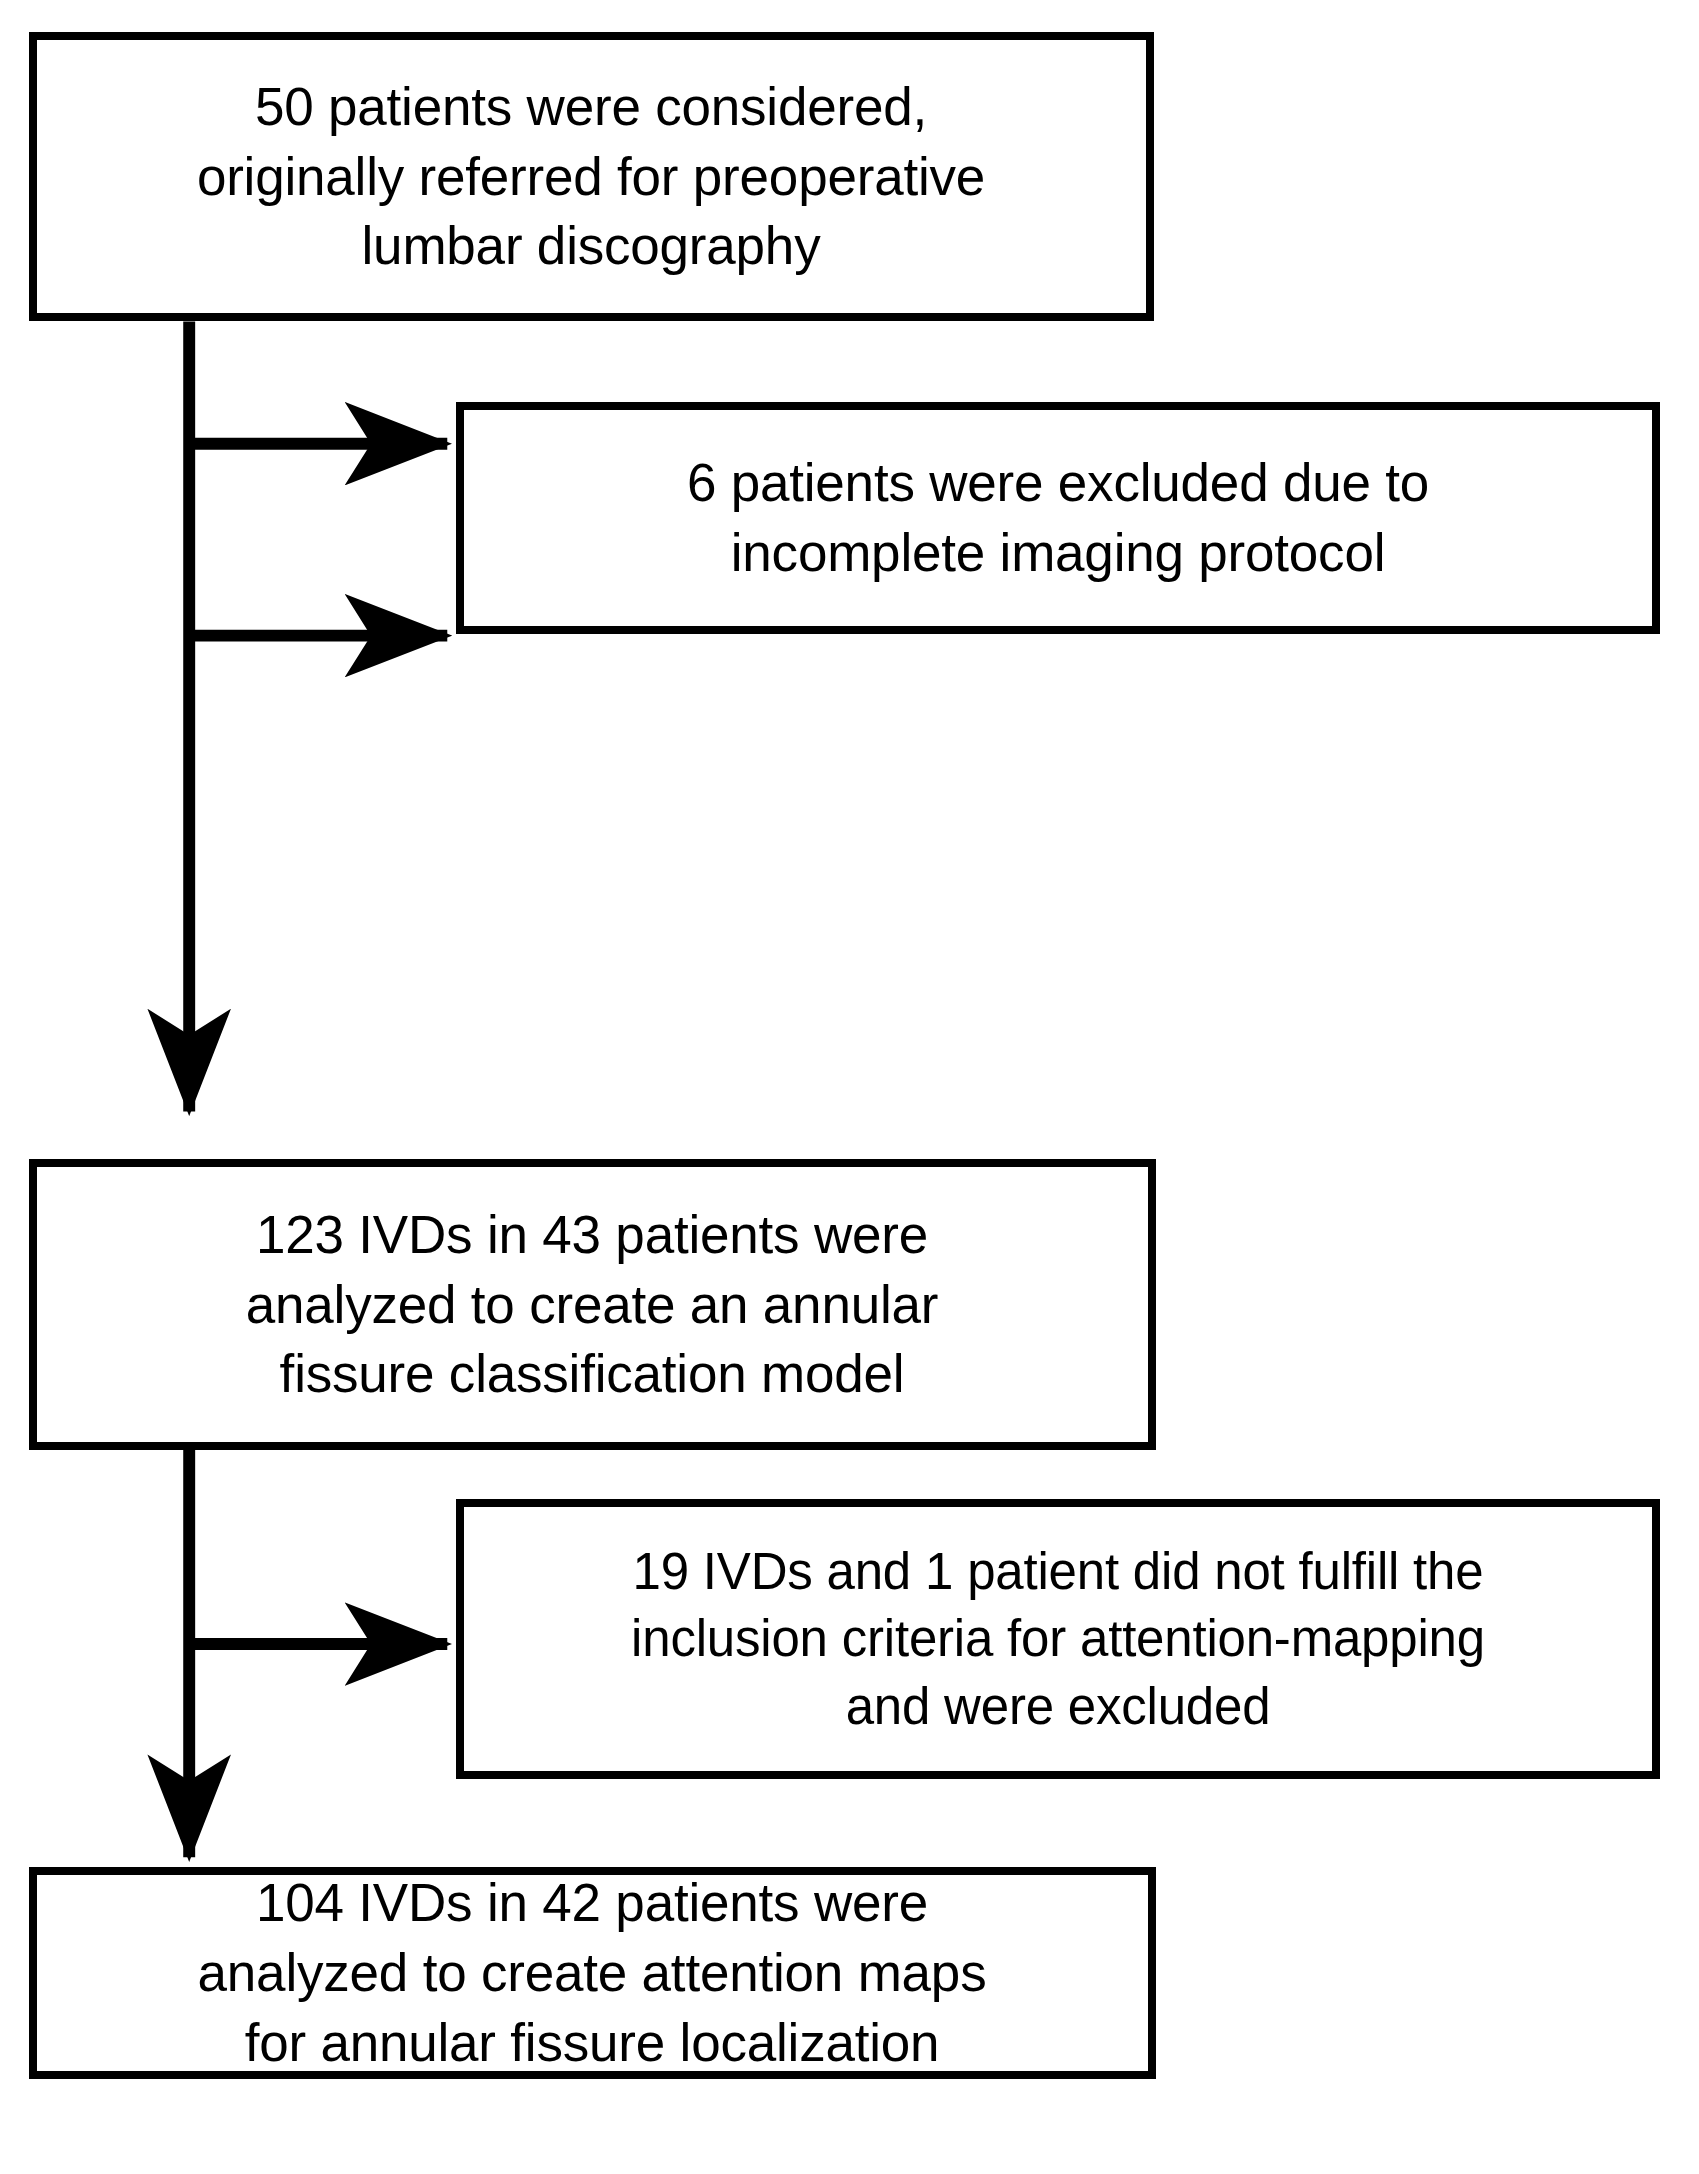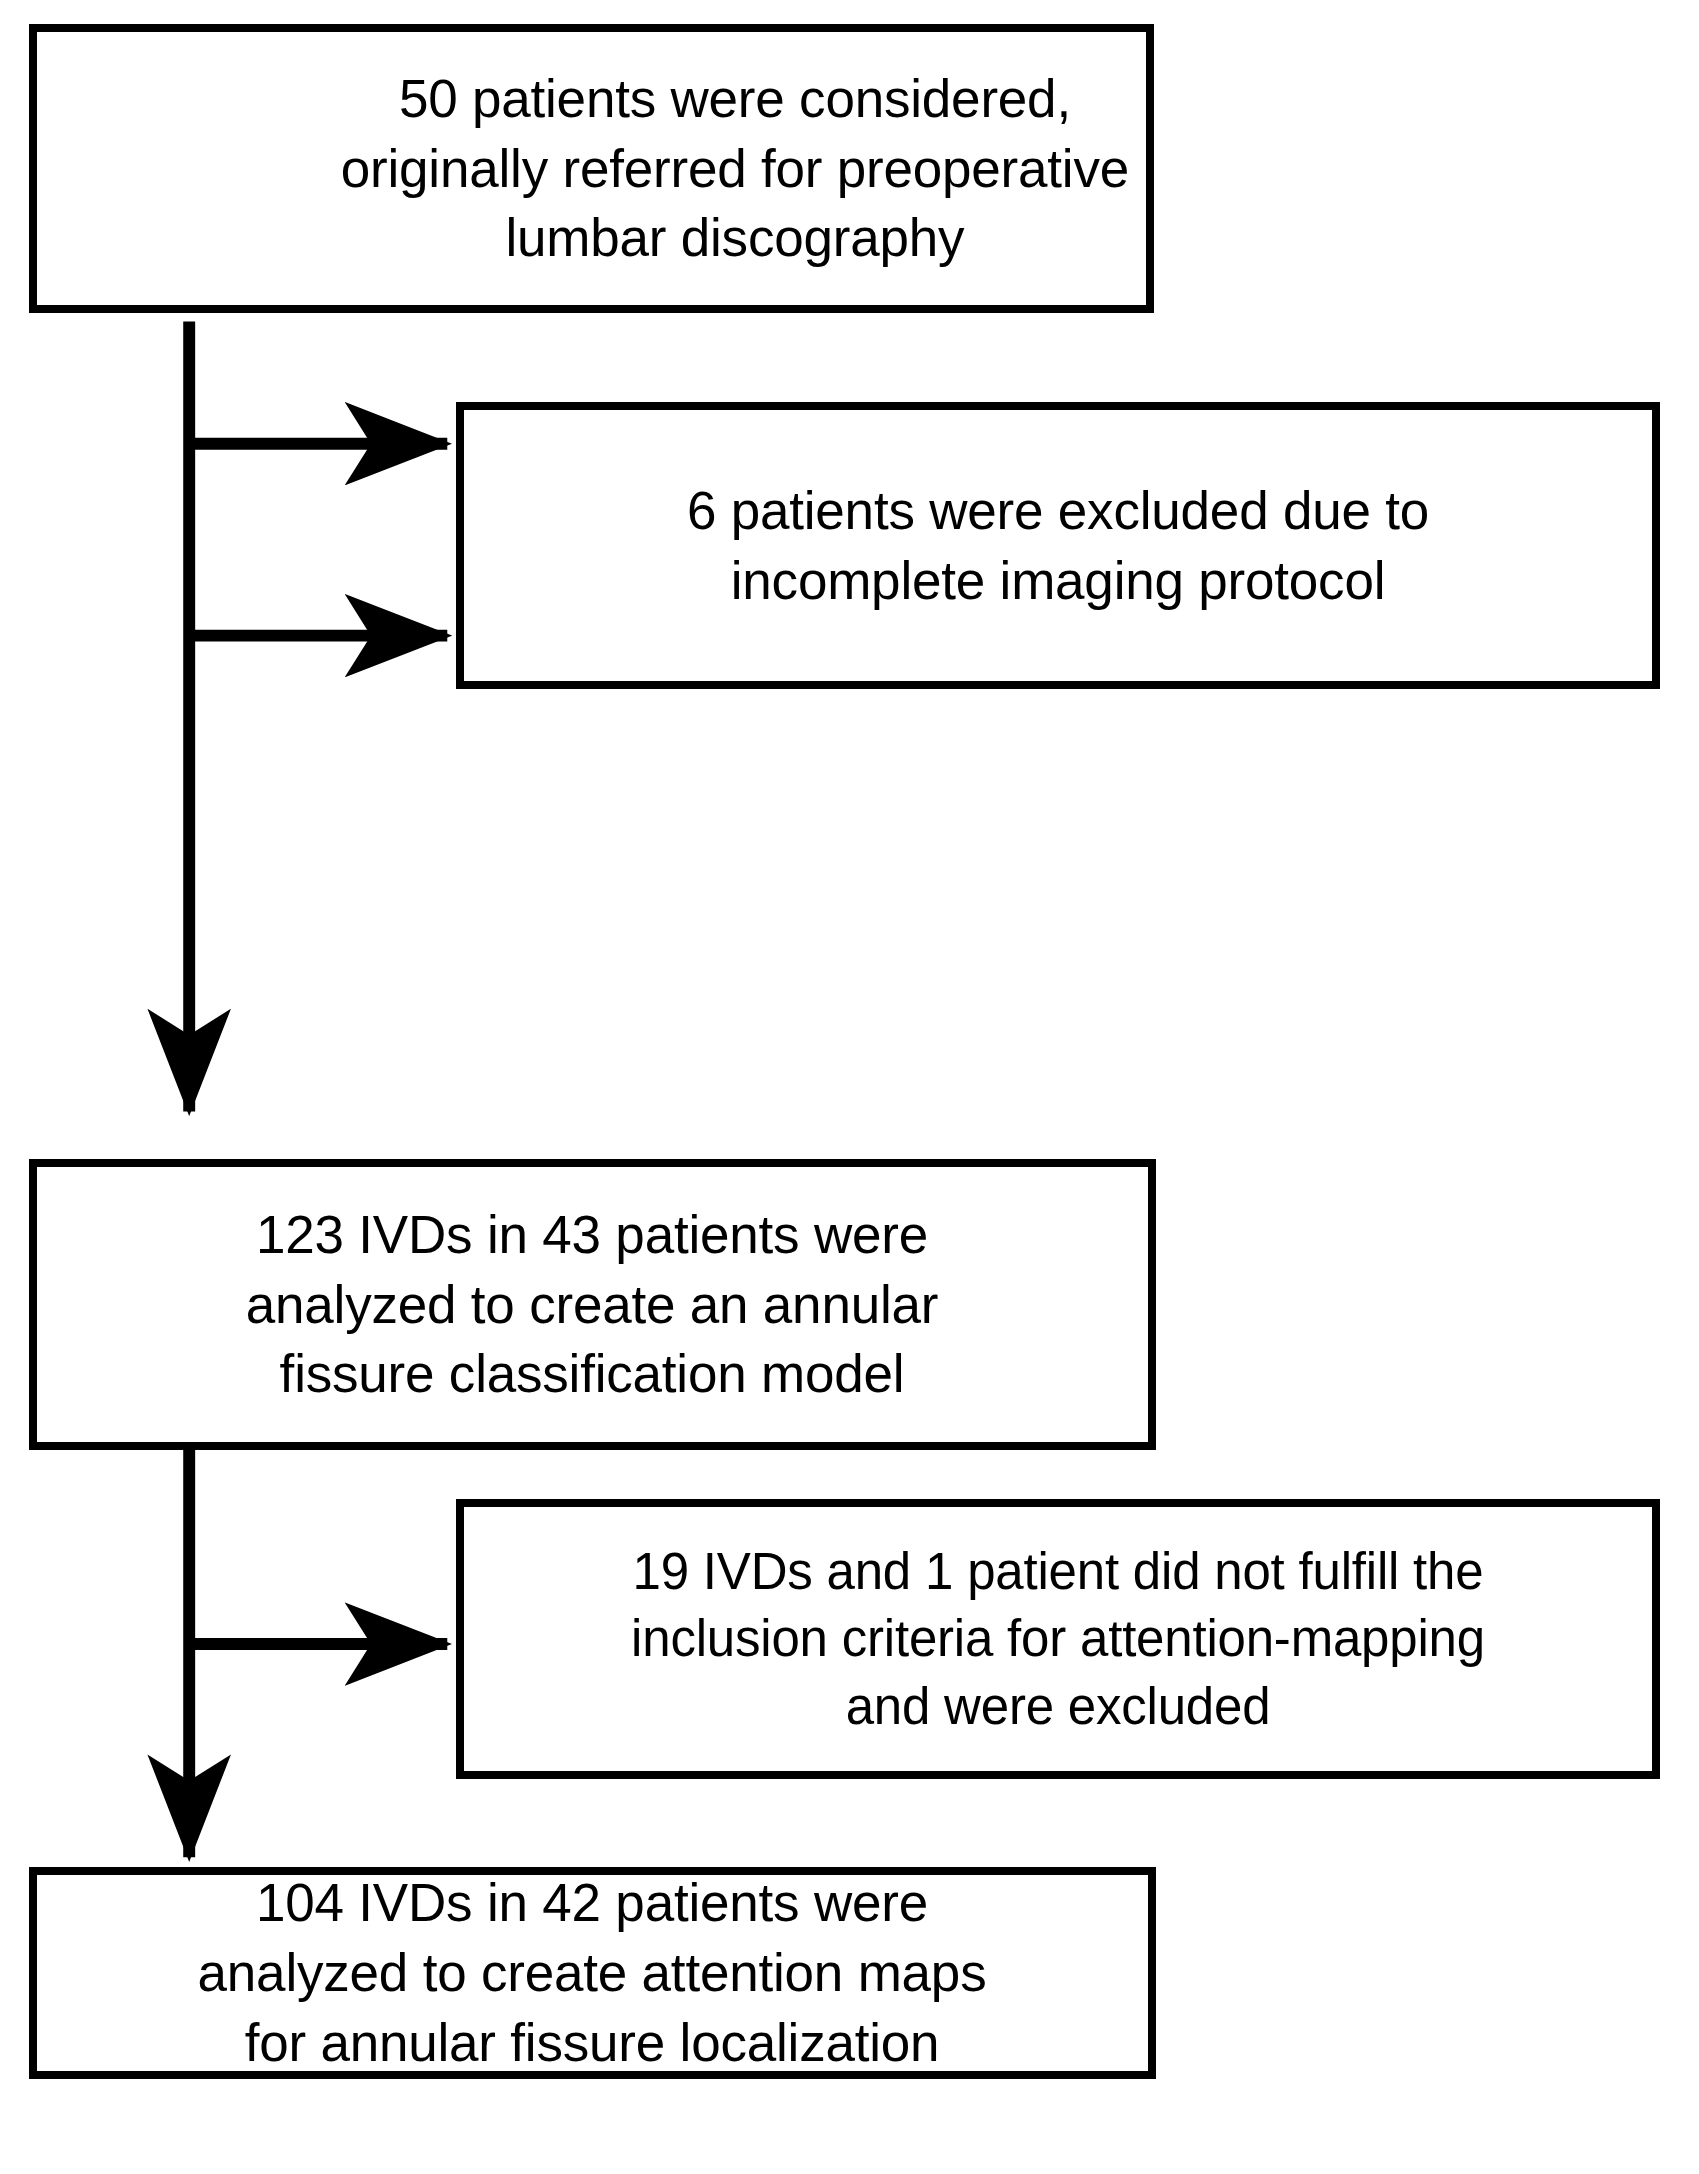"50 patients were considered," div.node-box { justify-content: flex-end -> none; top: 24px -> 32px }
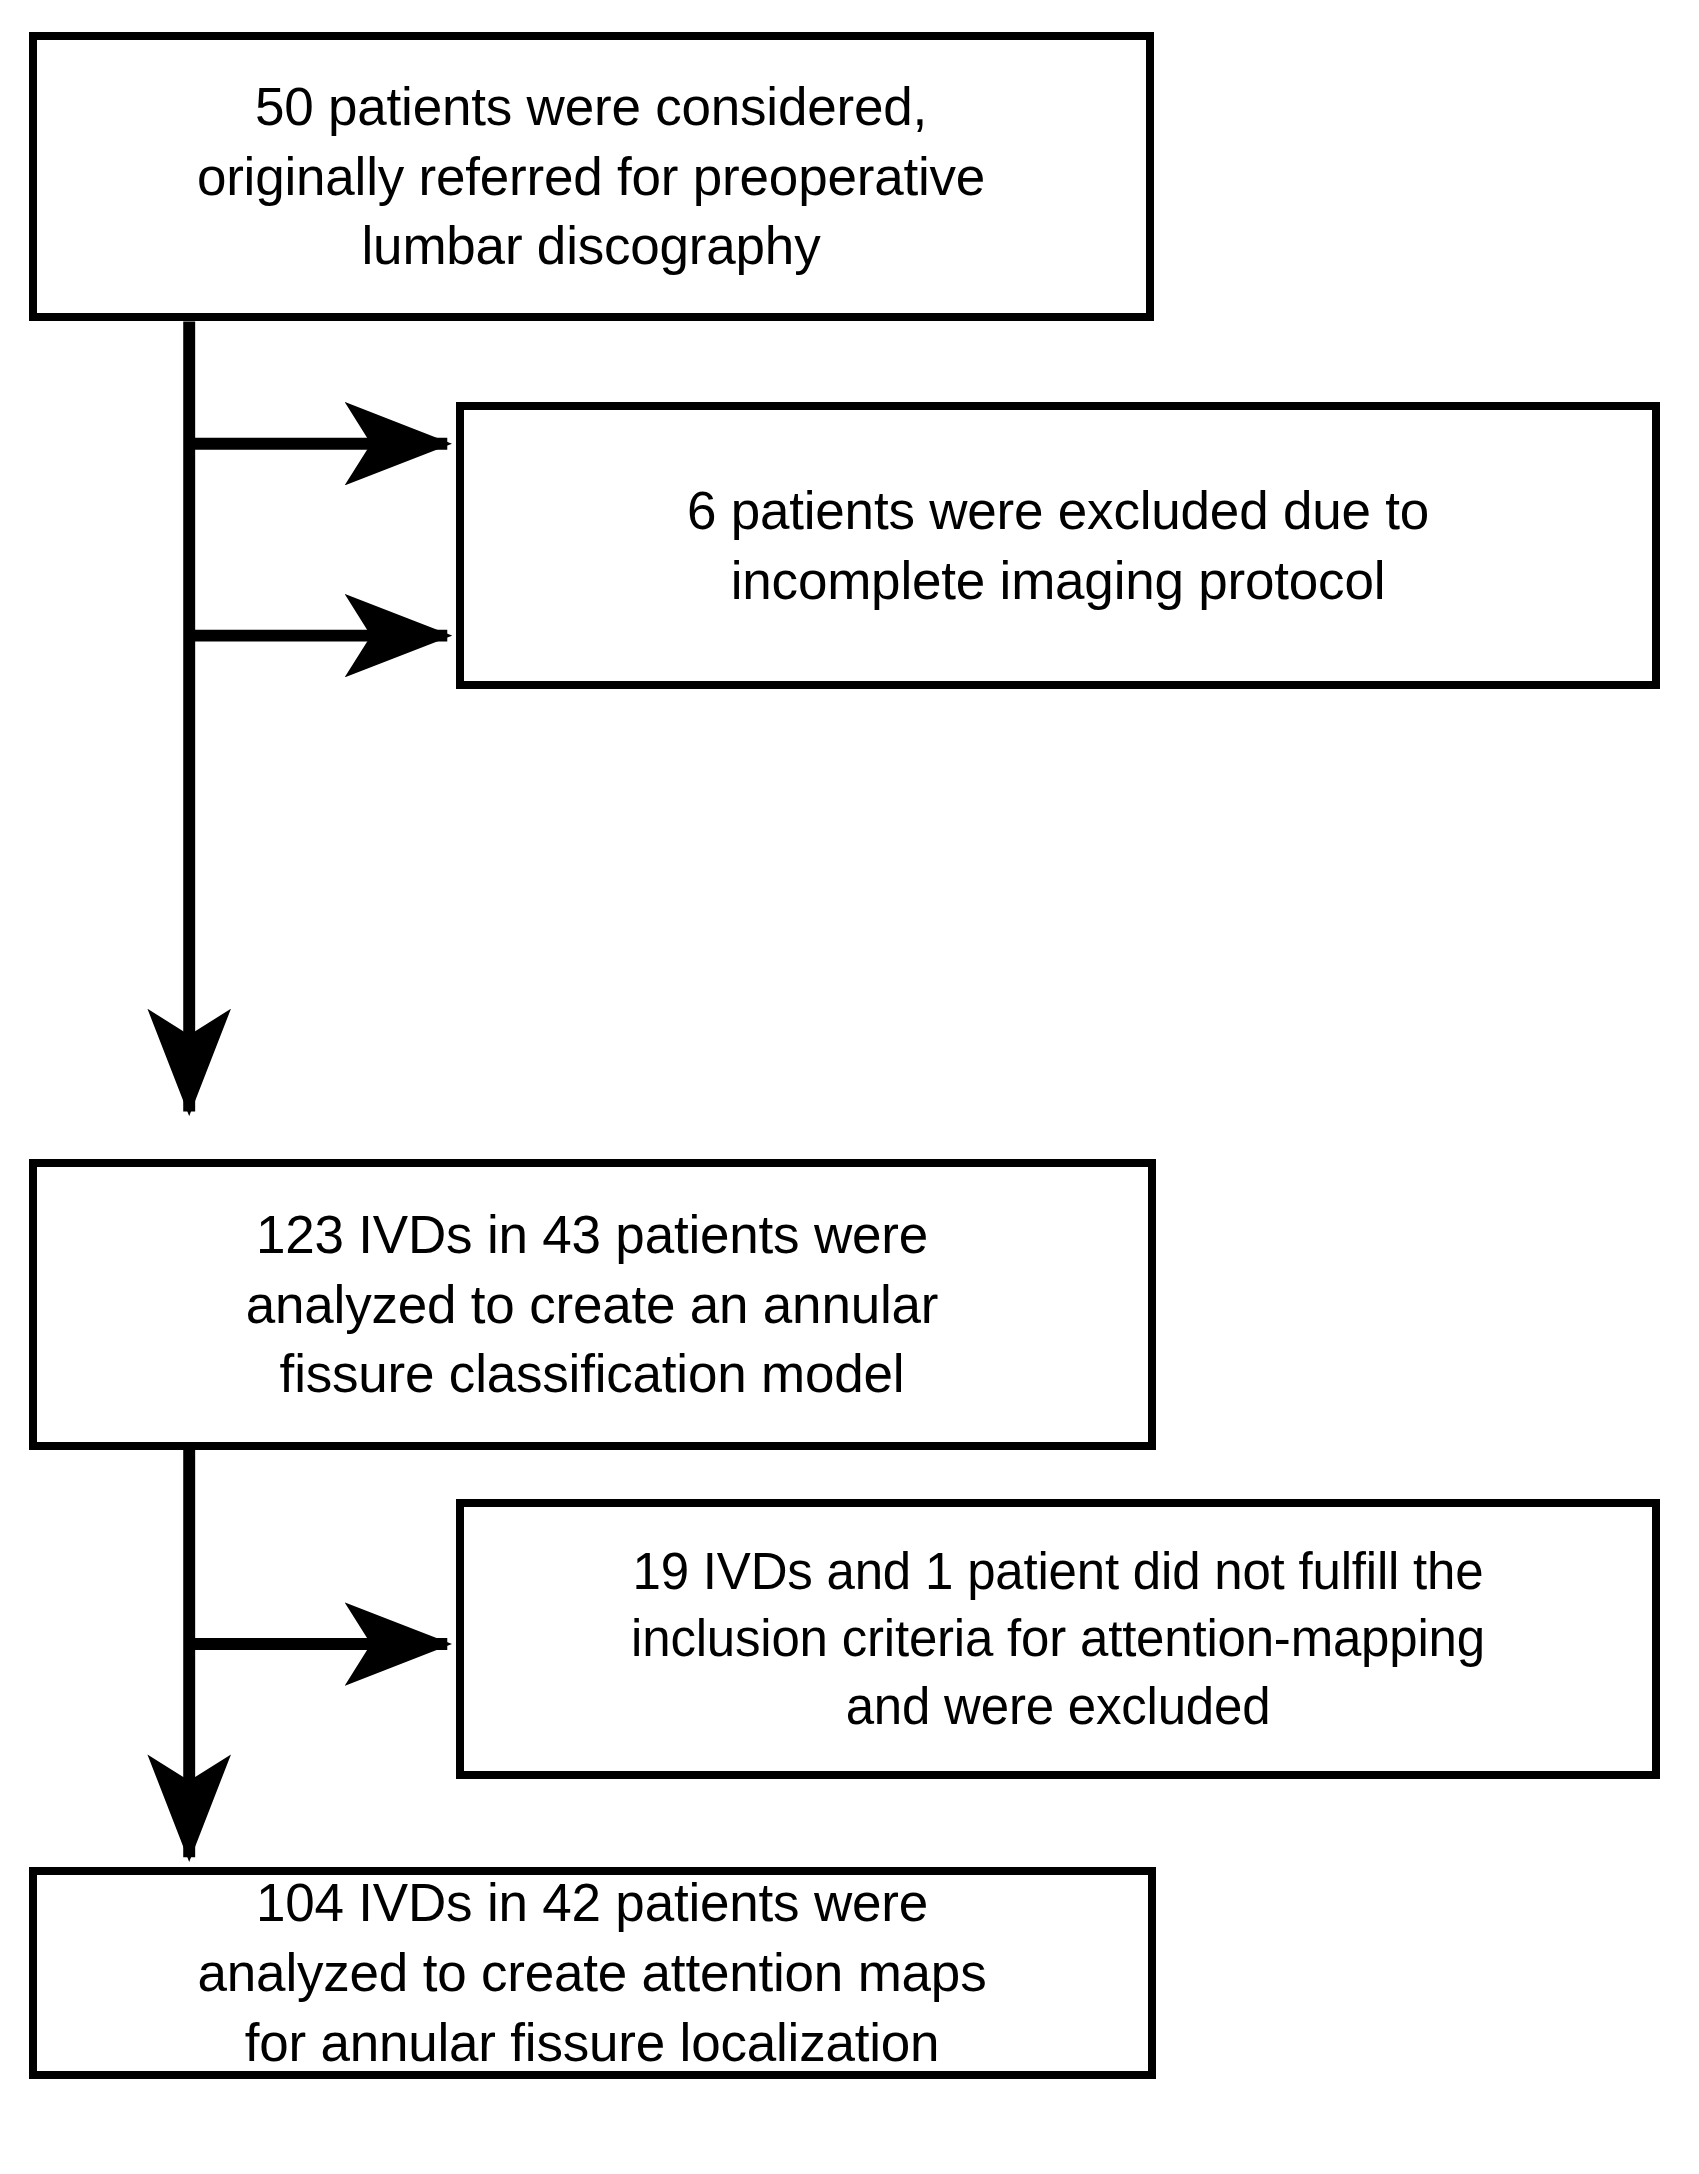"6 patients were excluded due" div.node-box { height: 287px -> 232px }
